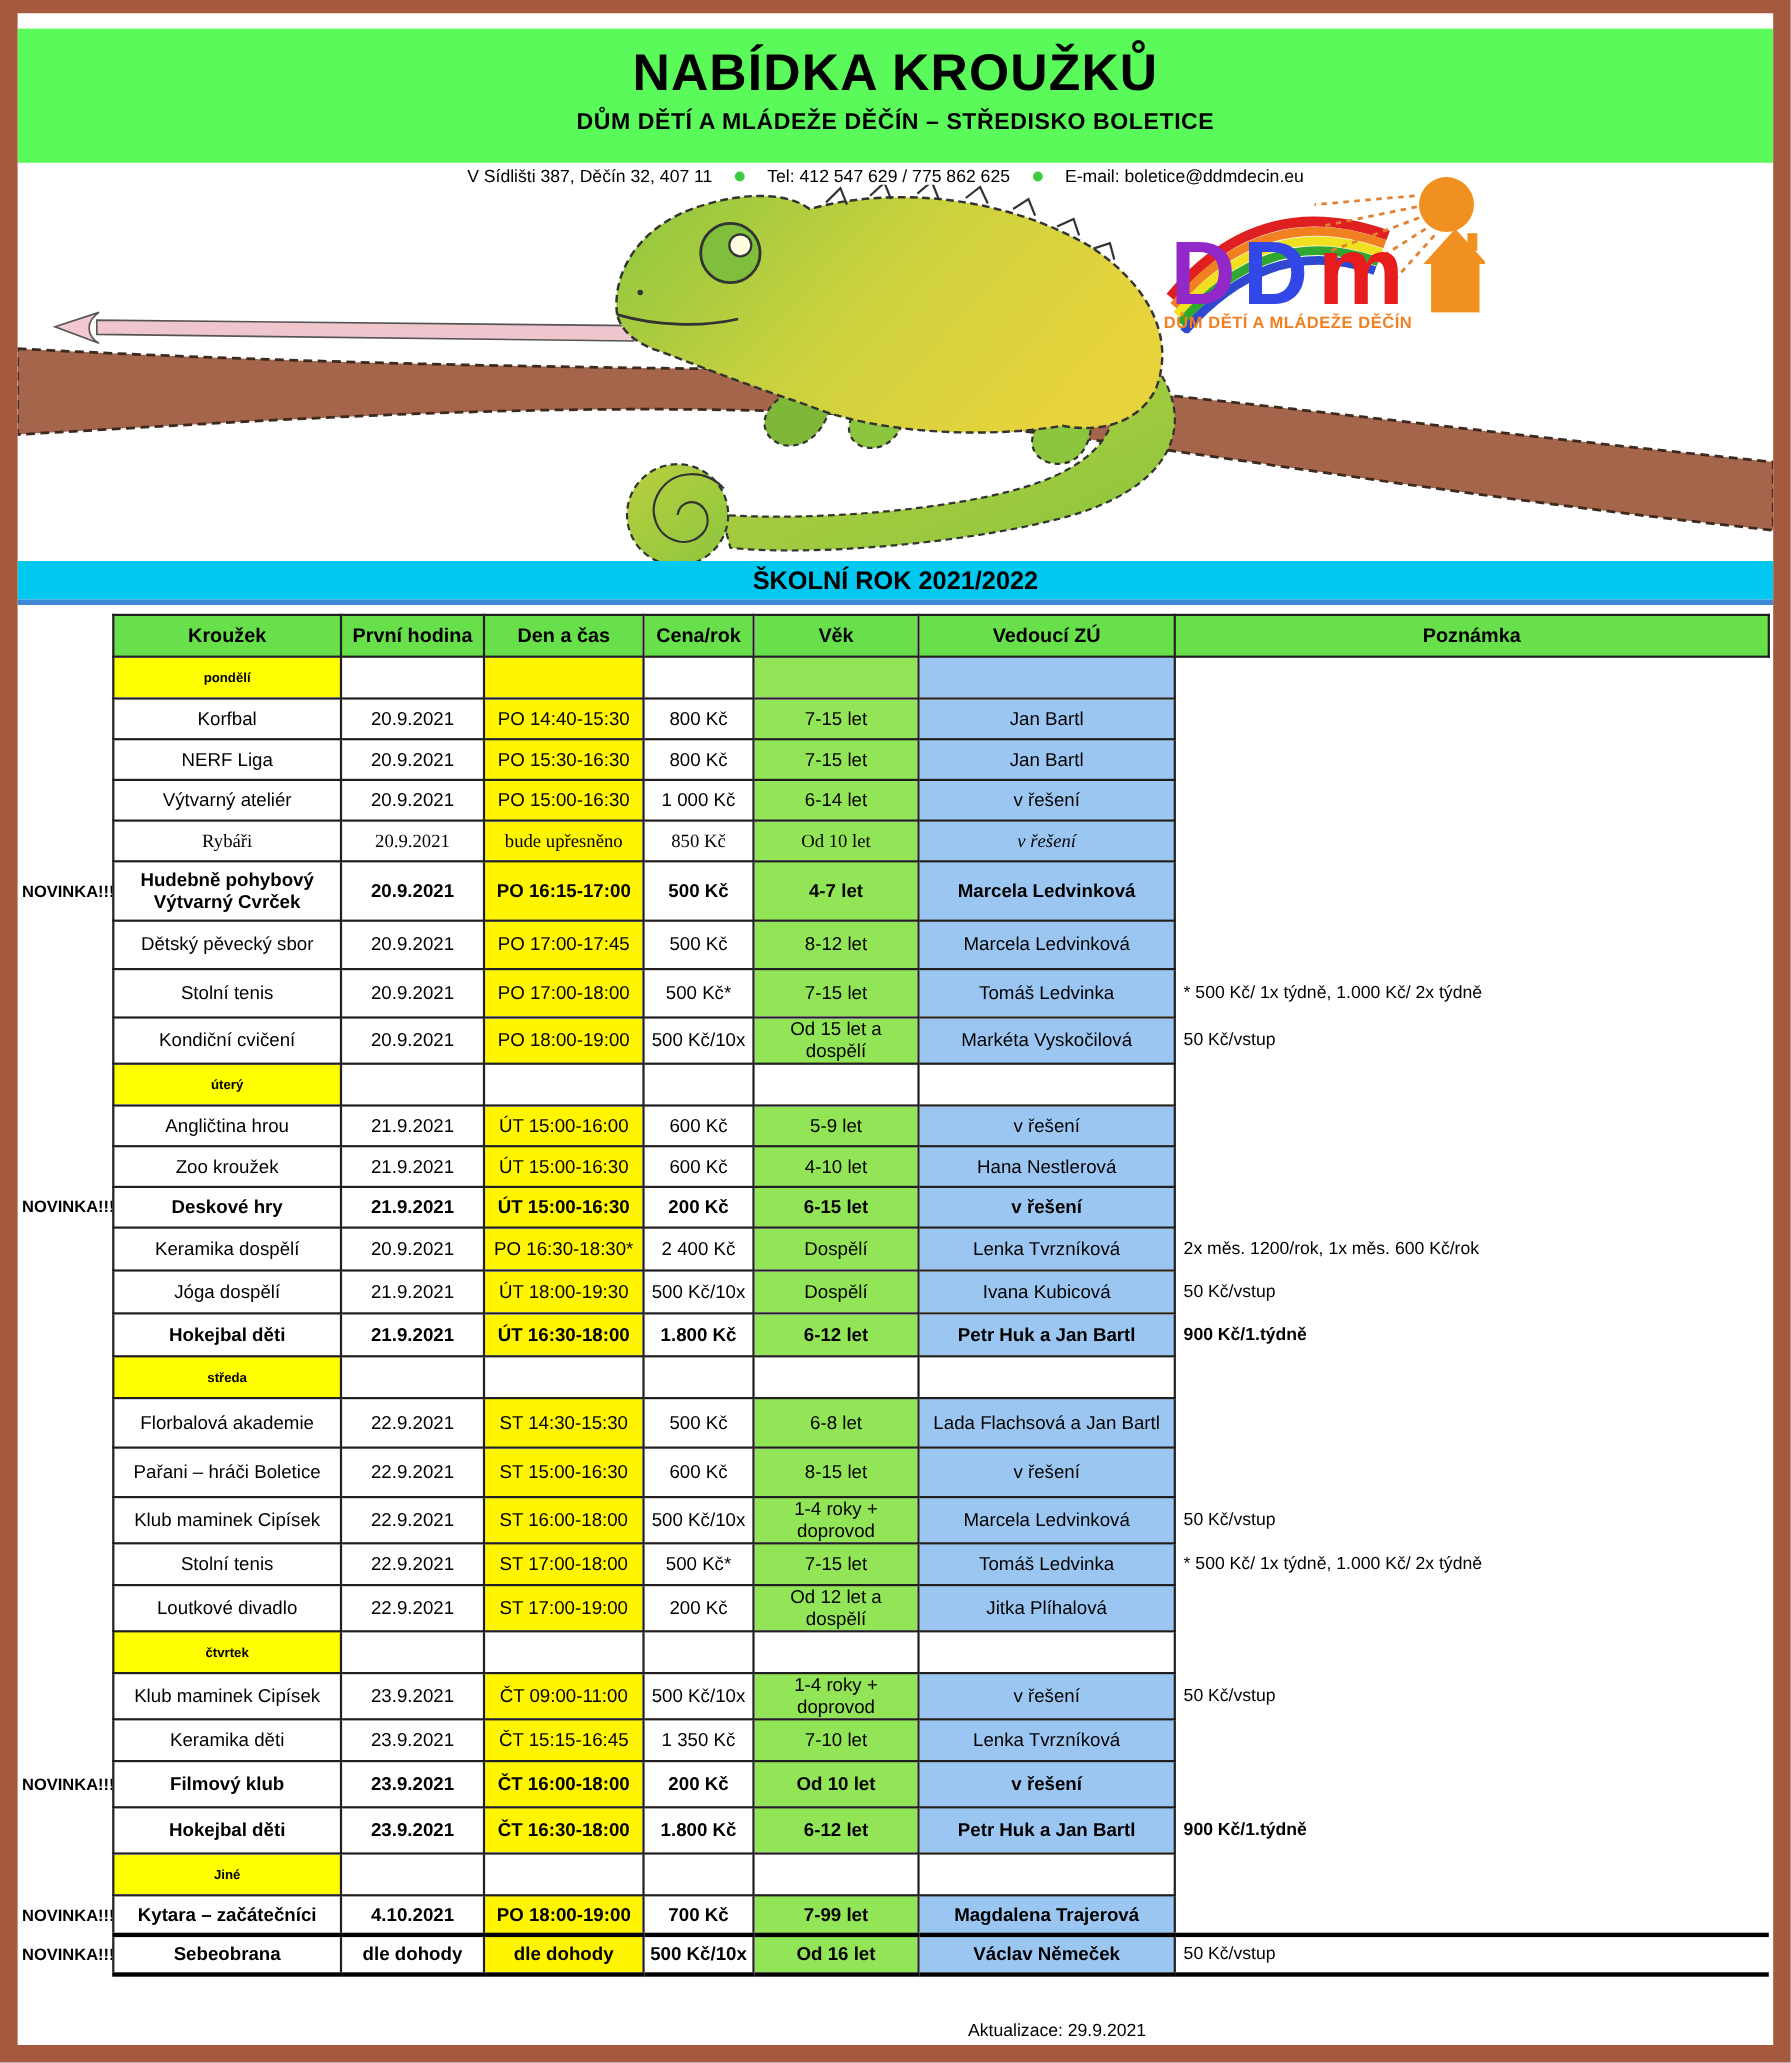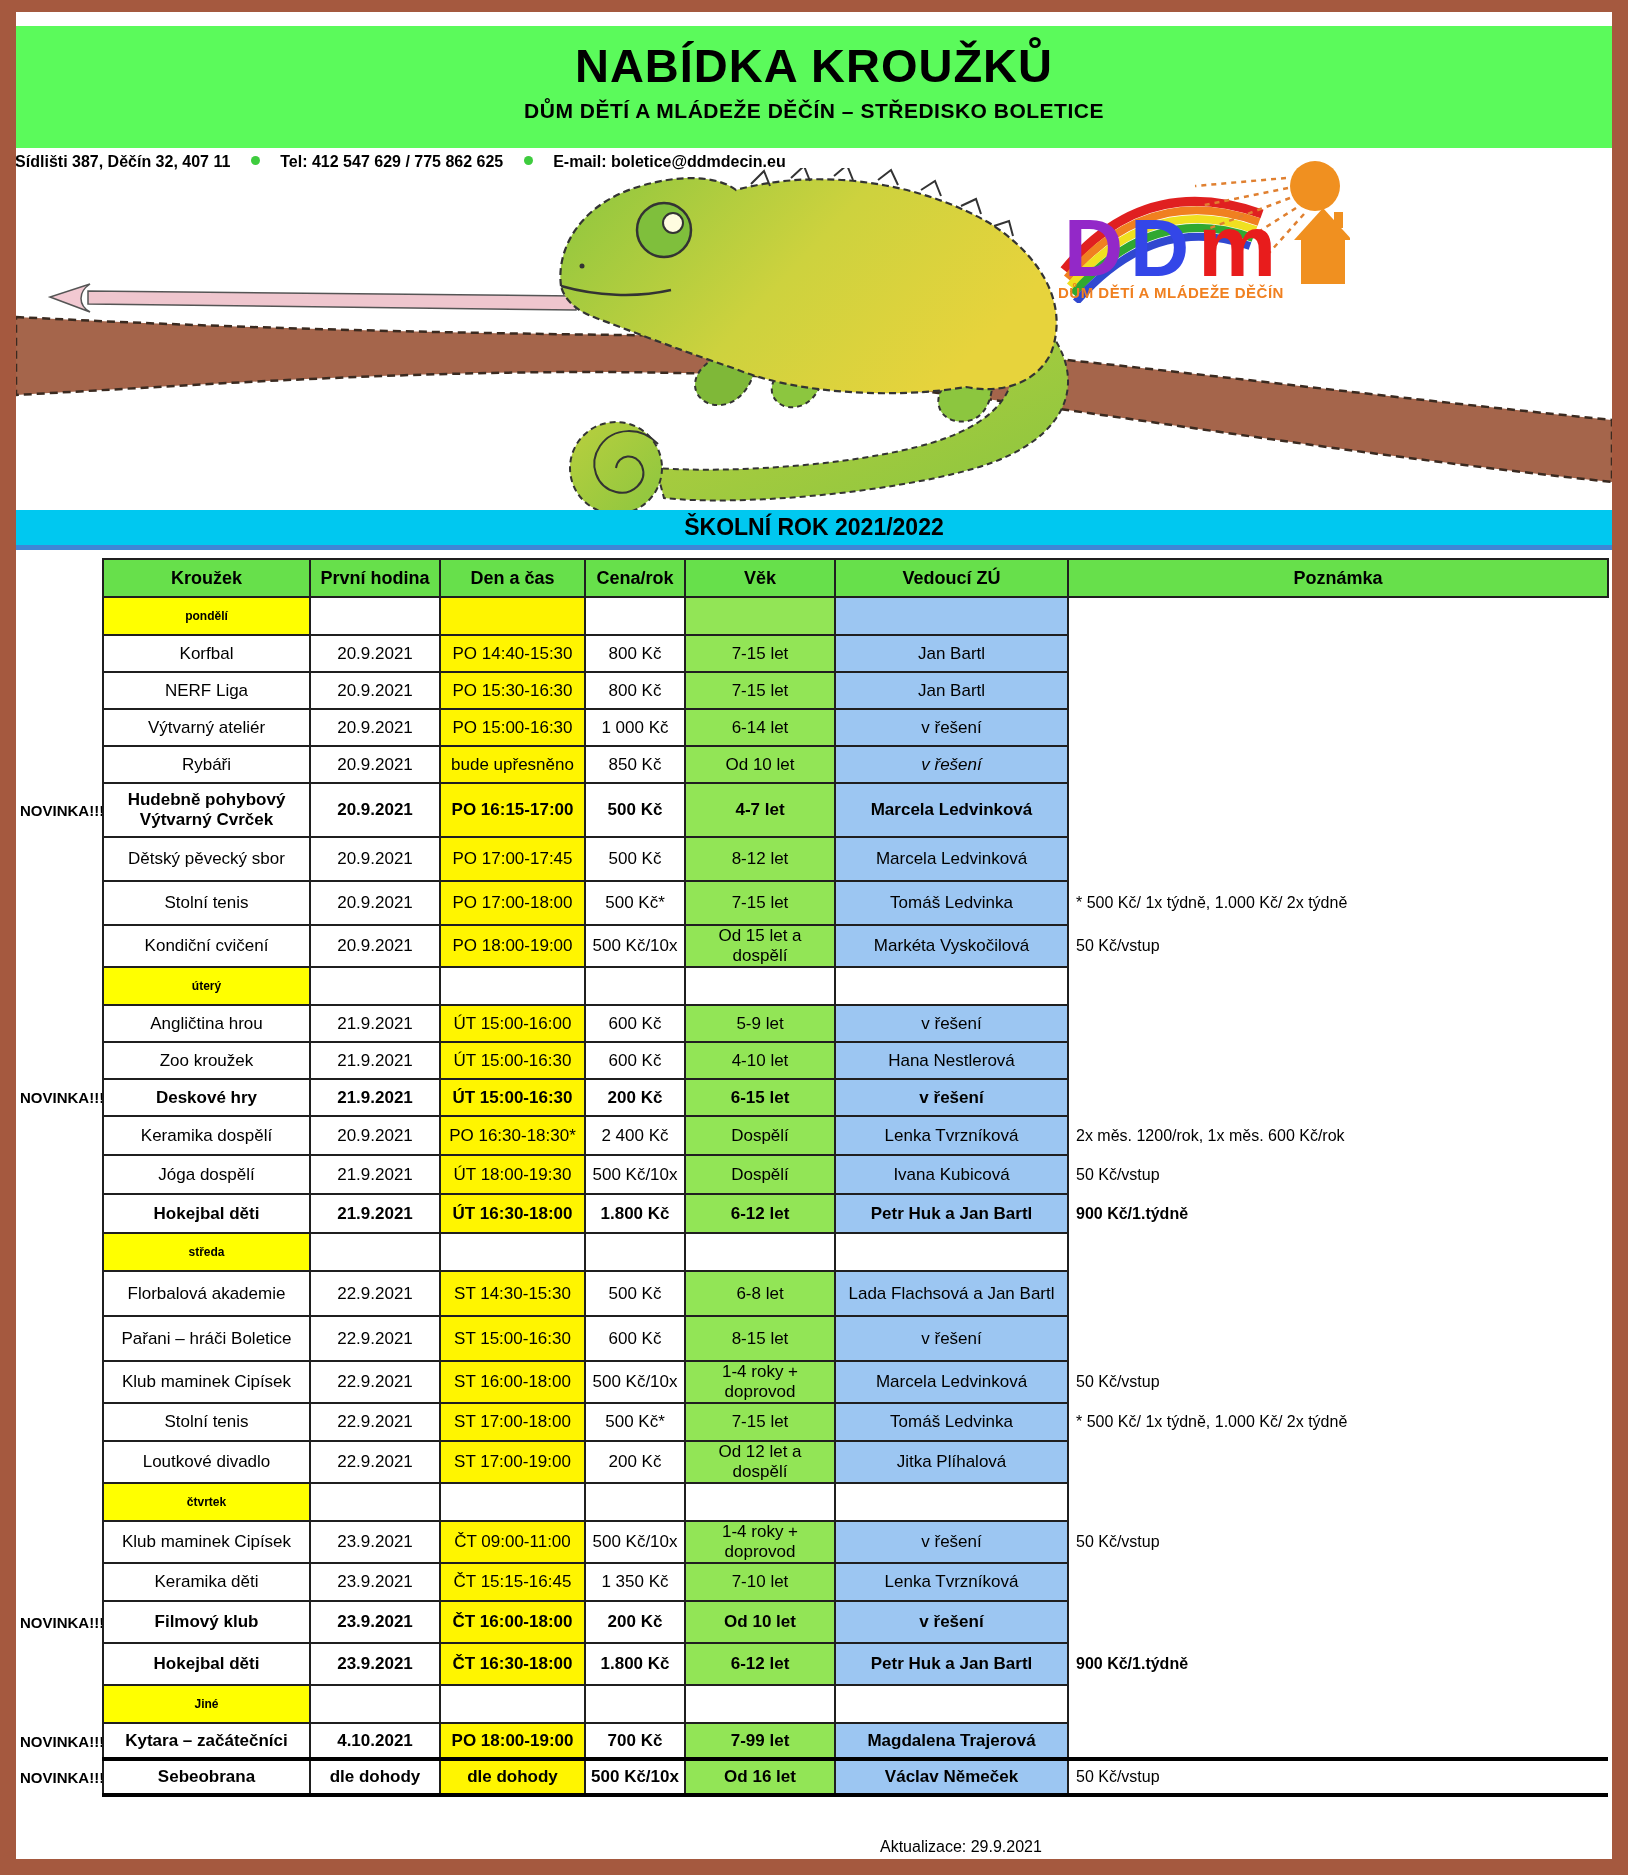"V Sídlišti 387, Děčín 32," .contact { font-weight: bold -> none; text-align: left -> center }
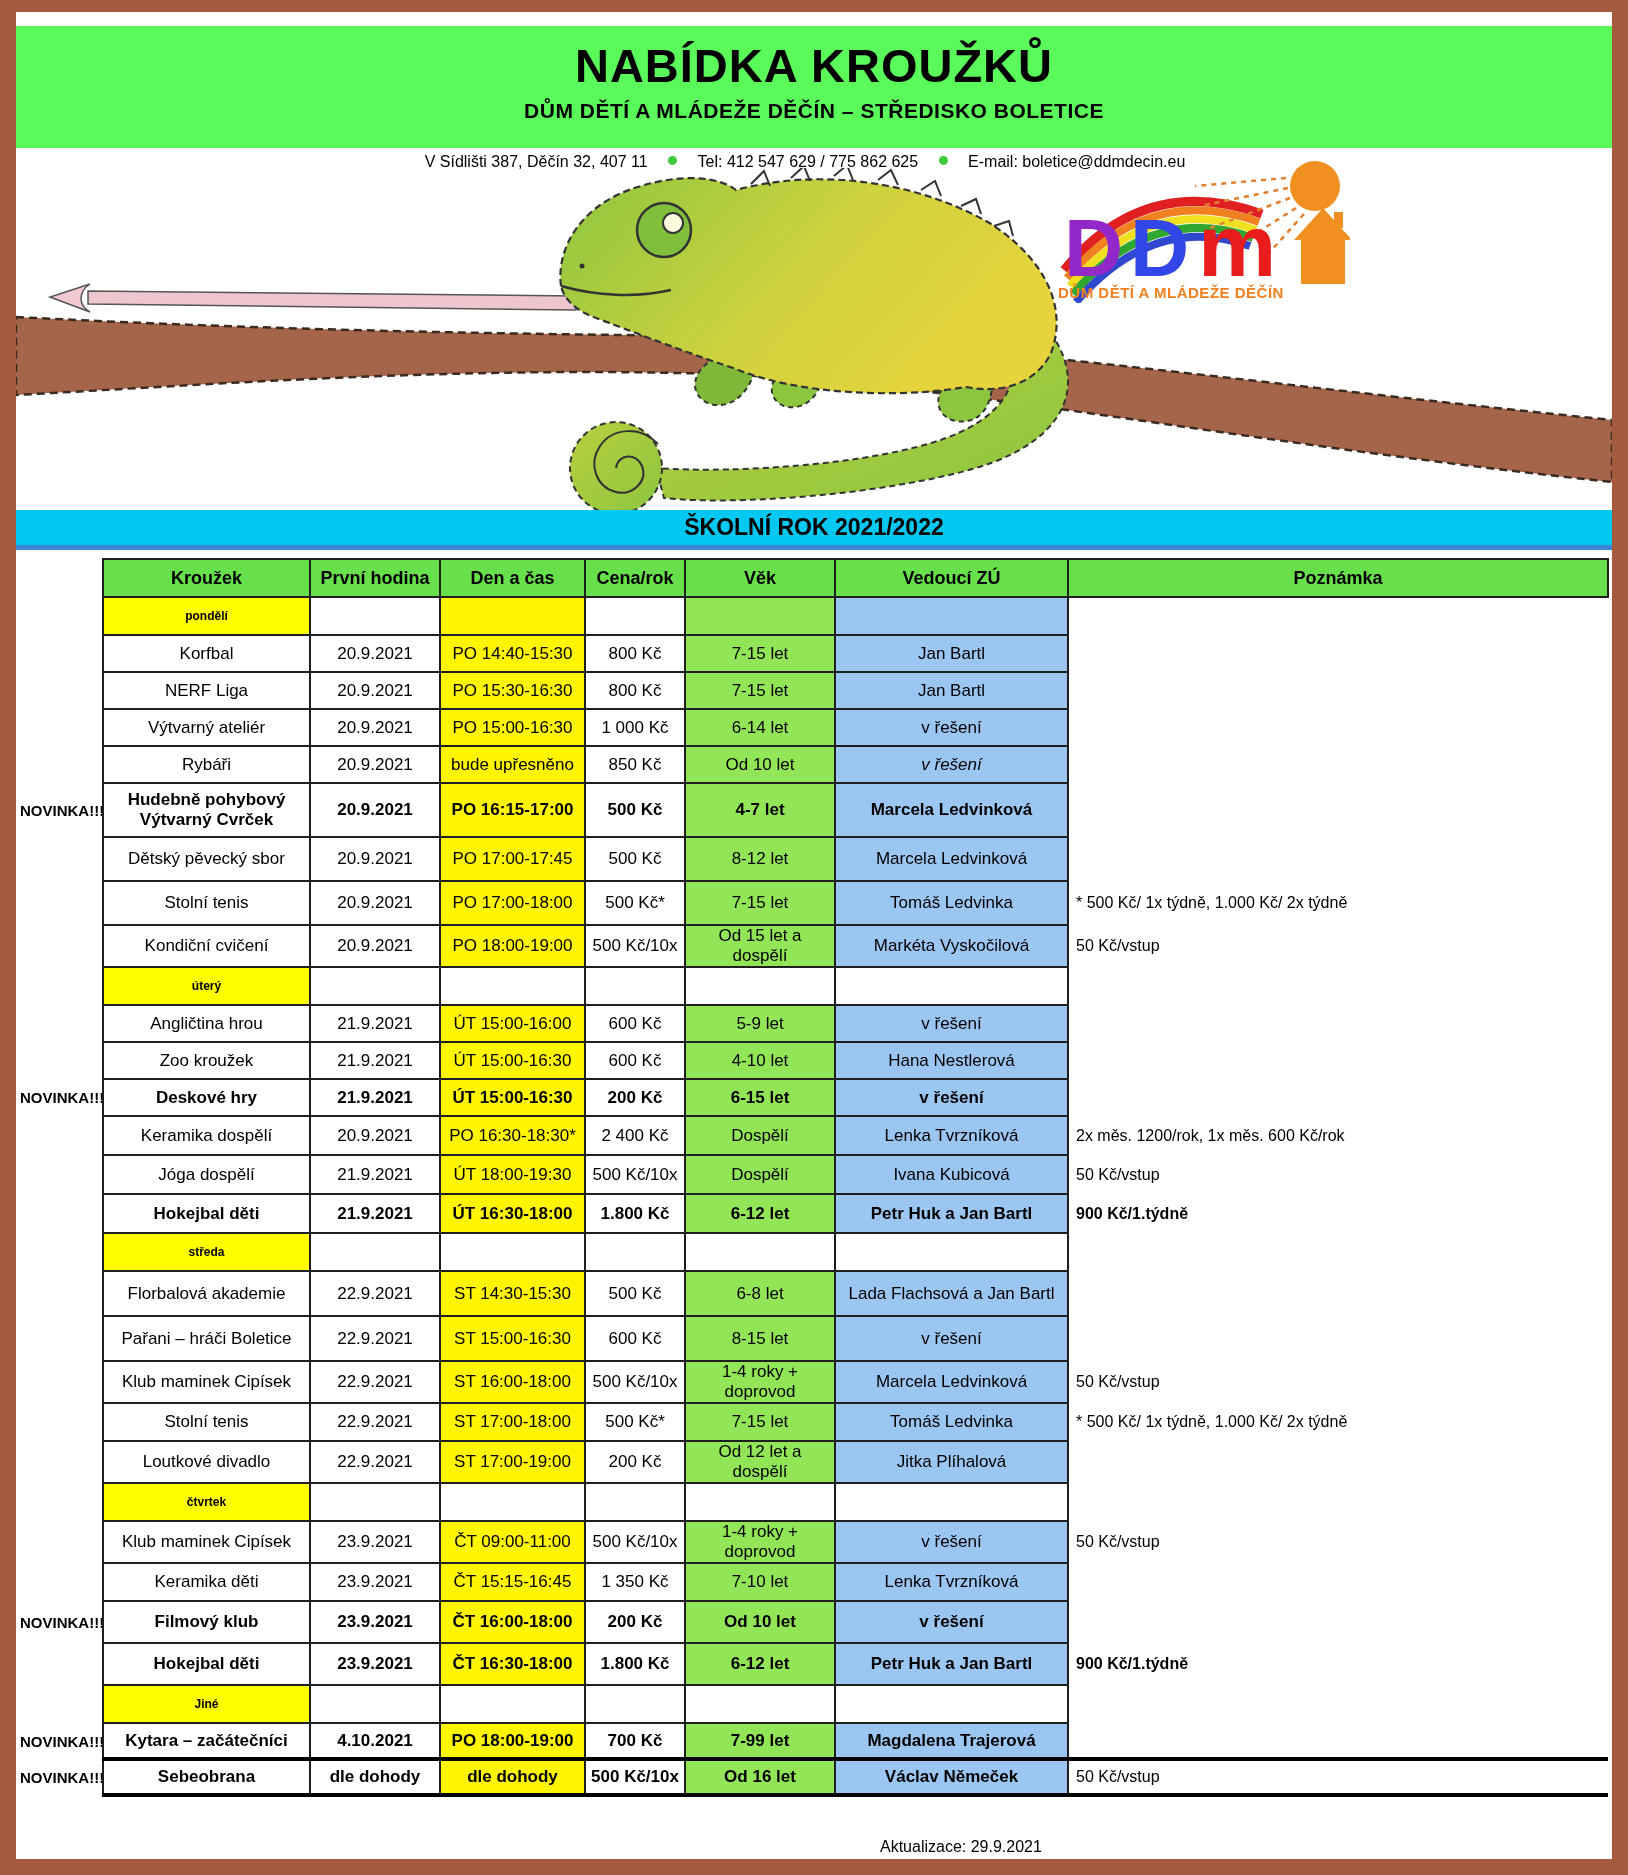"Rybáři" tr { font-family: none -> Liberation Serif, serif }
